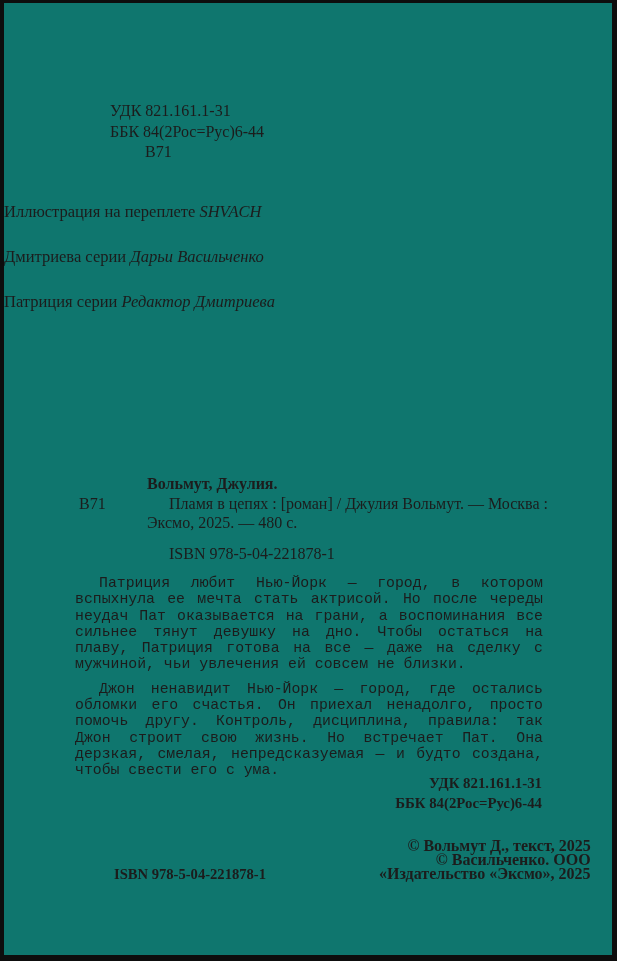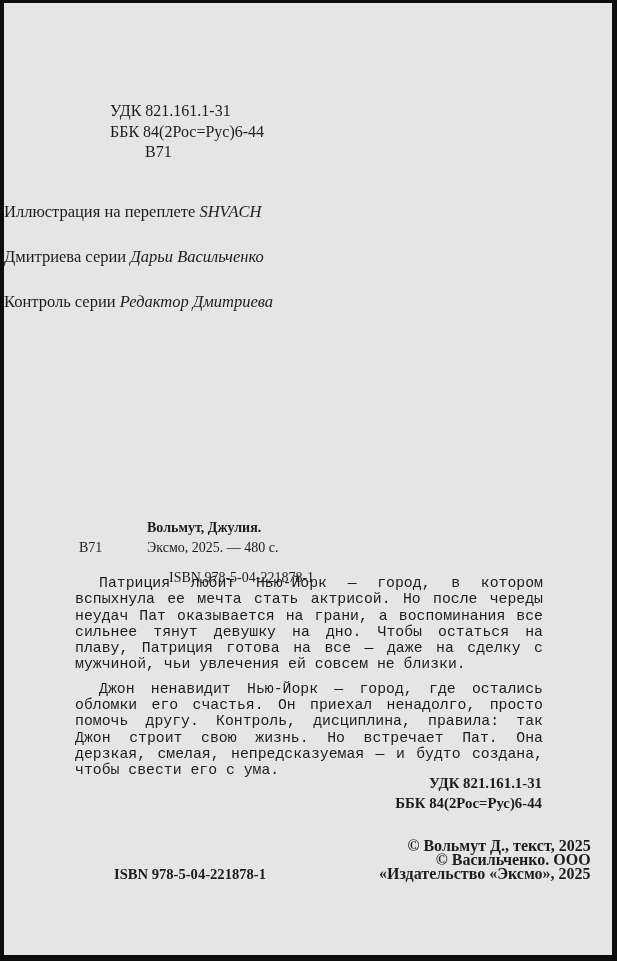"УДК 821.161.1-31" .page { background: #e5e5e5 -> #0f766e }
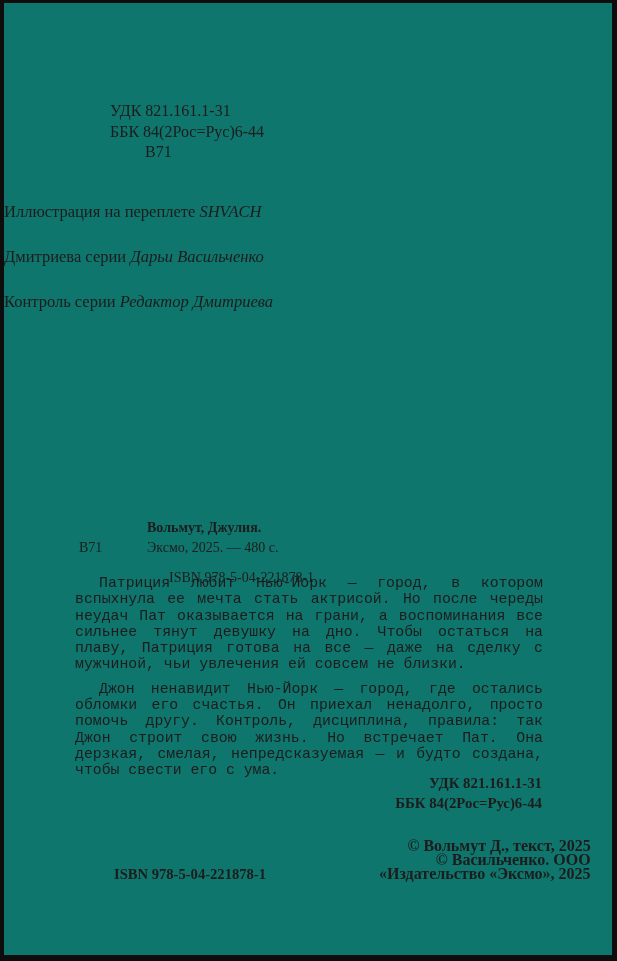"Контроль серии" span { text: Контроль -> Патриция }
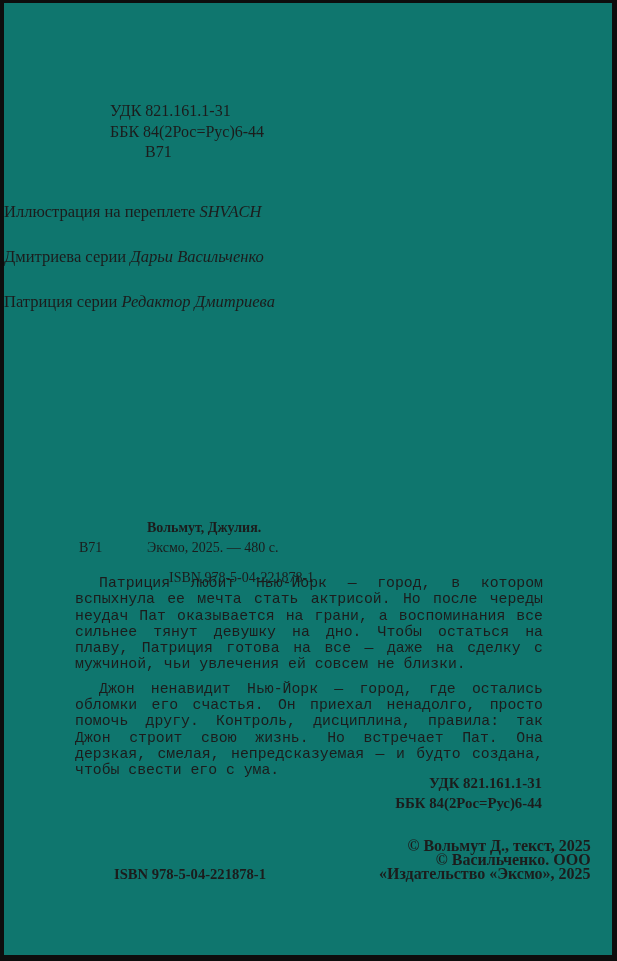"Вольмут, Джулия." .catalog { font-size: 14px -> 16px; margin-top: 44px -> none }
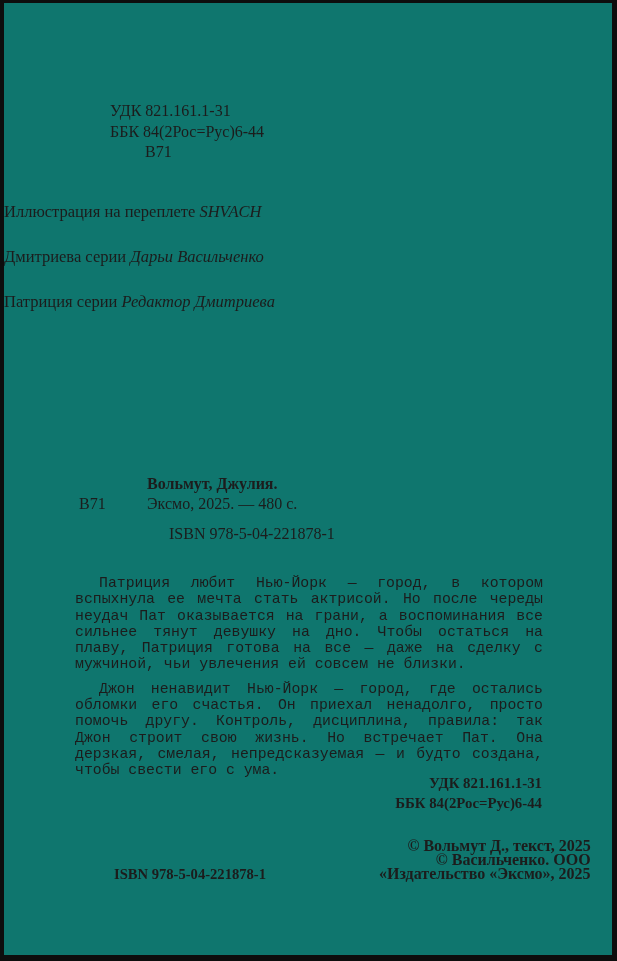"Пламя в цепях : [роман]" div.entry-line1 { html: none -> <div>Пламя в цепях : [роман] / Джулия Вольмут. — Москва :</div> }
